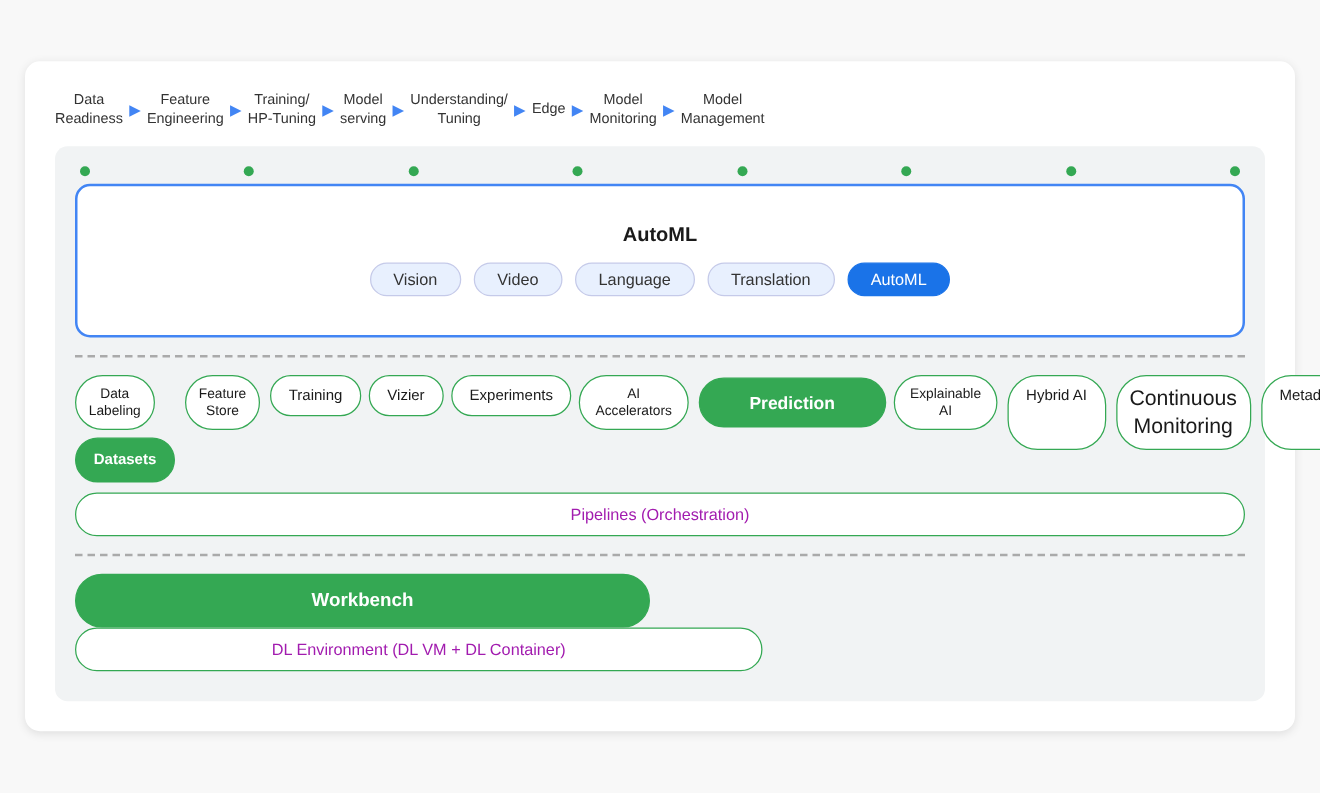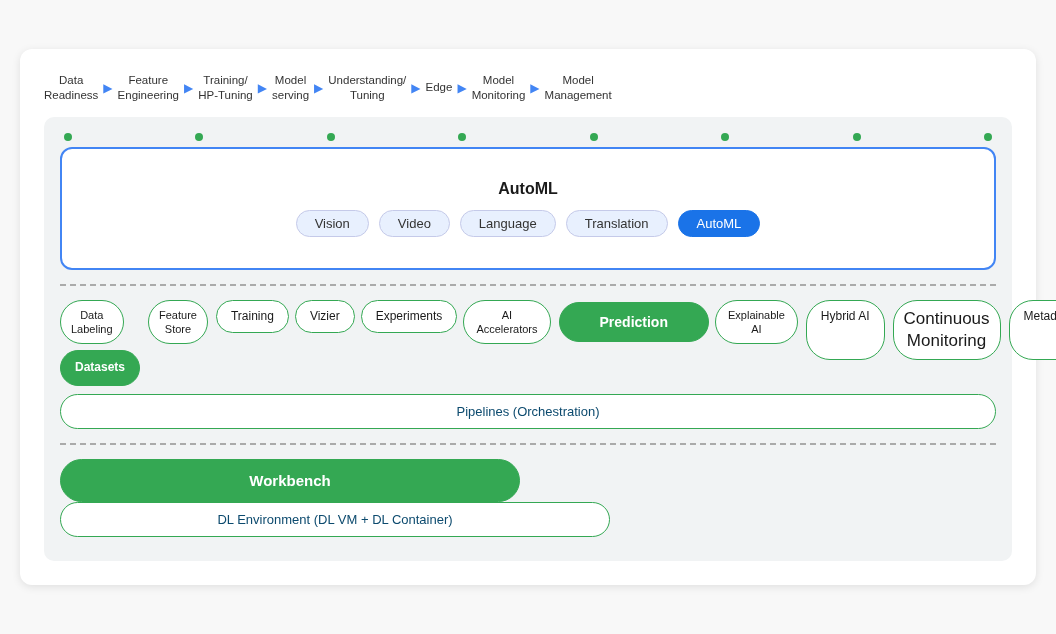"Pipelines (Orchestration)" .wide-bar { color: #0c4a6e -> #a21caf }
